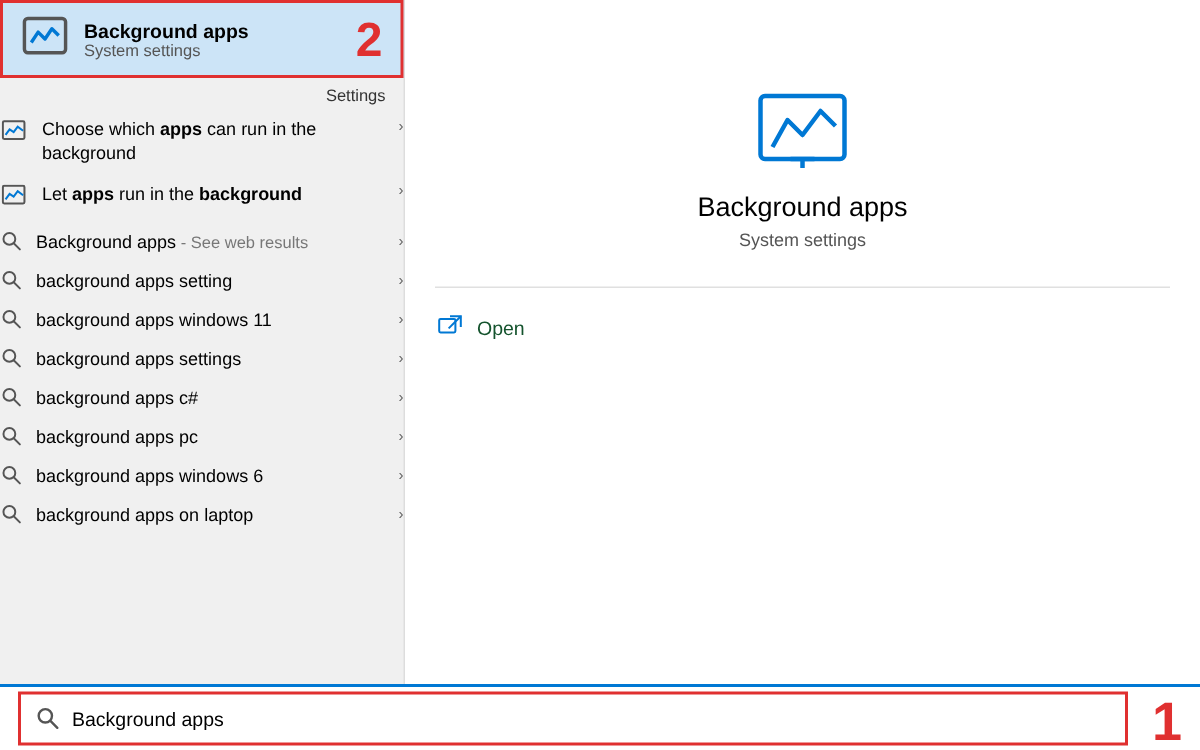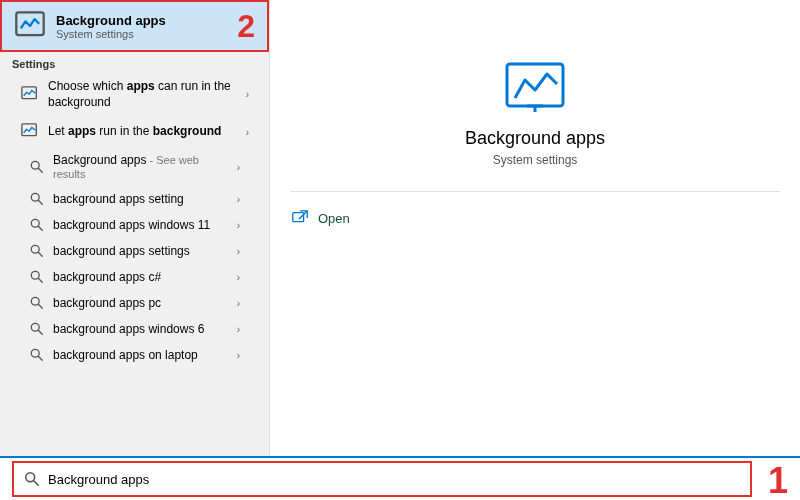"Settings" .section-header { font-weight: 700 -> 400; text-align: none -> right }
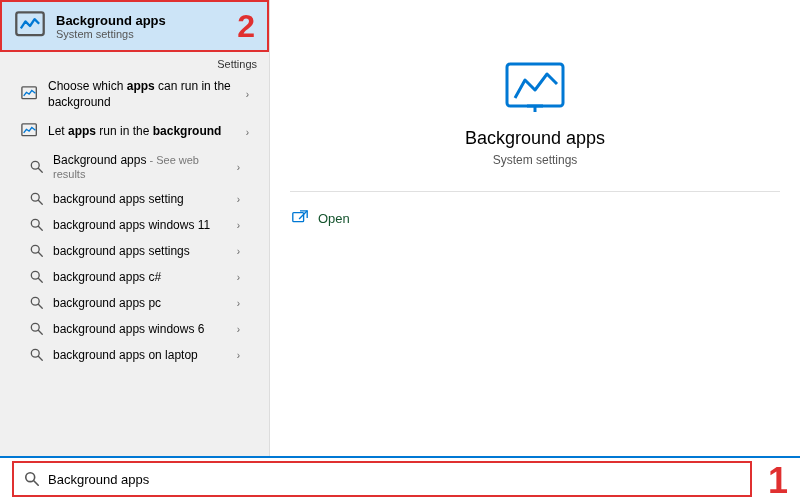"Choose which apps can run" .settings-item { align-items: center -> none; padding: 6px 20px -> 6px 0 }
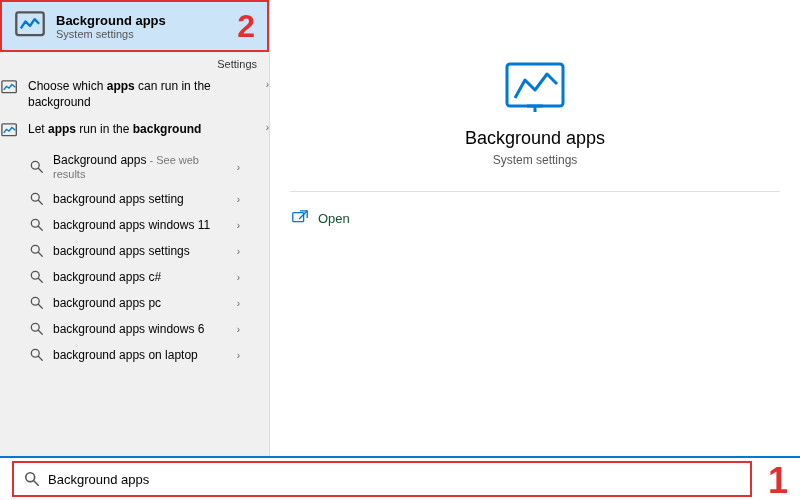"Background apps - See web" .web-item { padding: 5px 29px -> 5px 0 }
